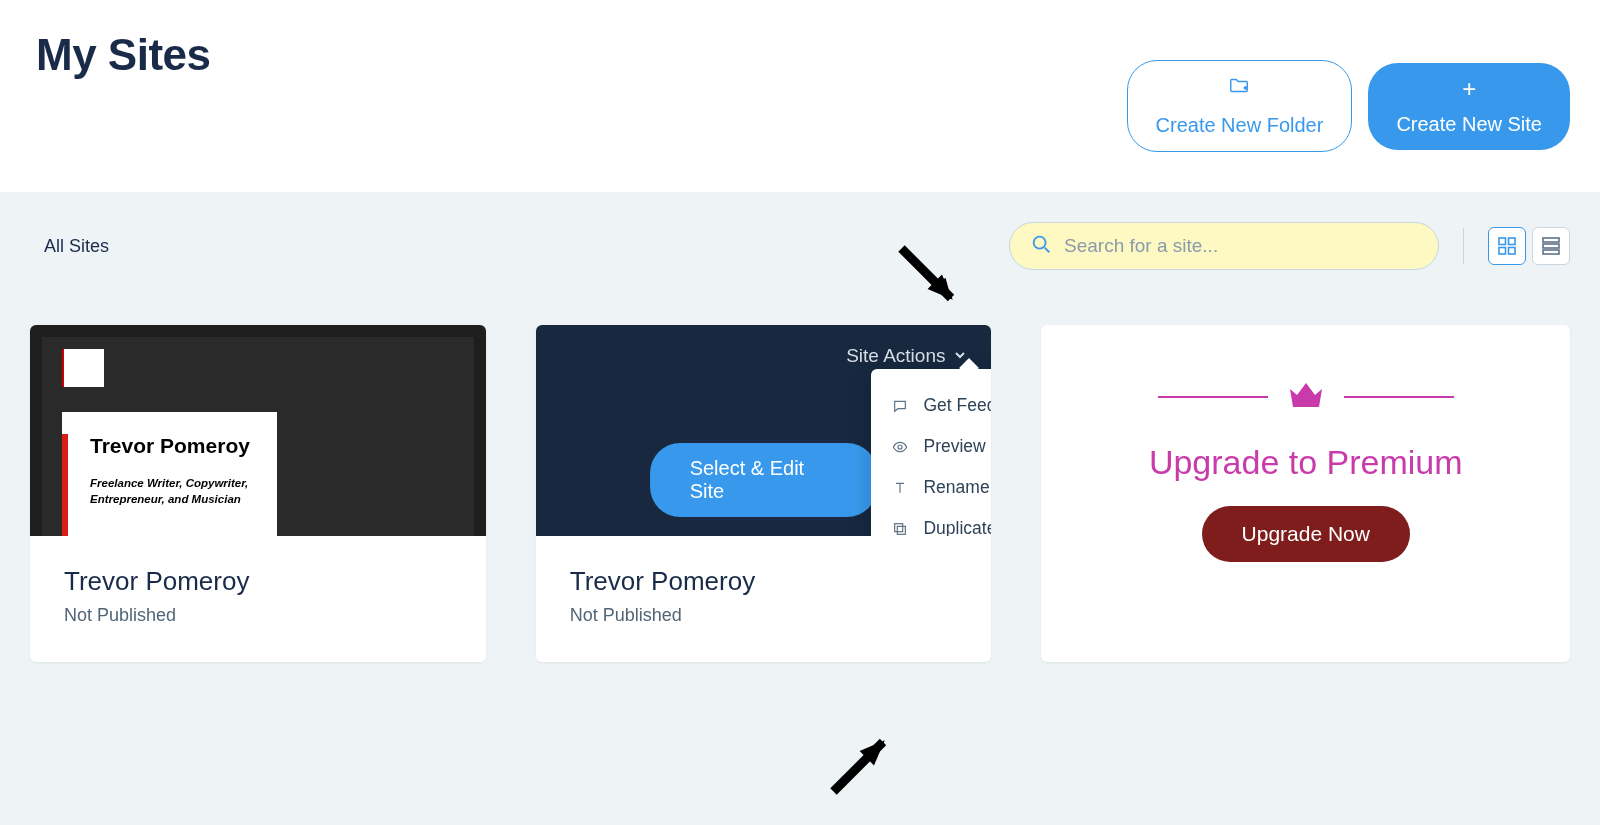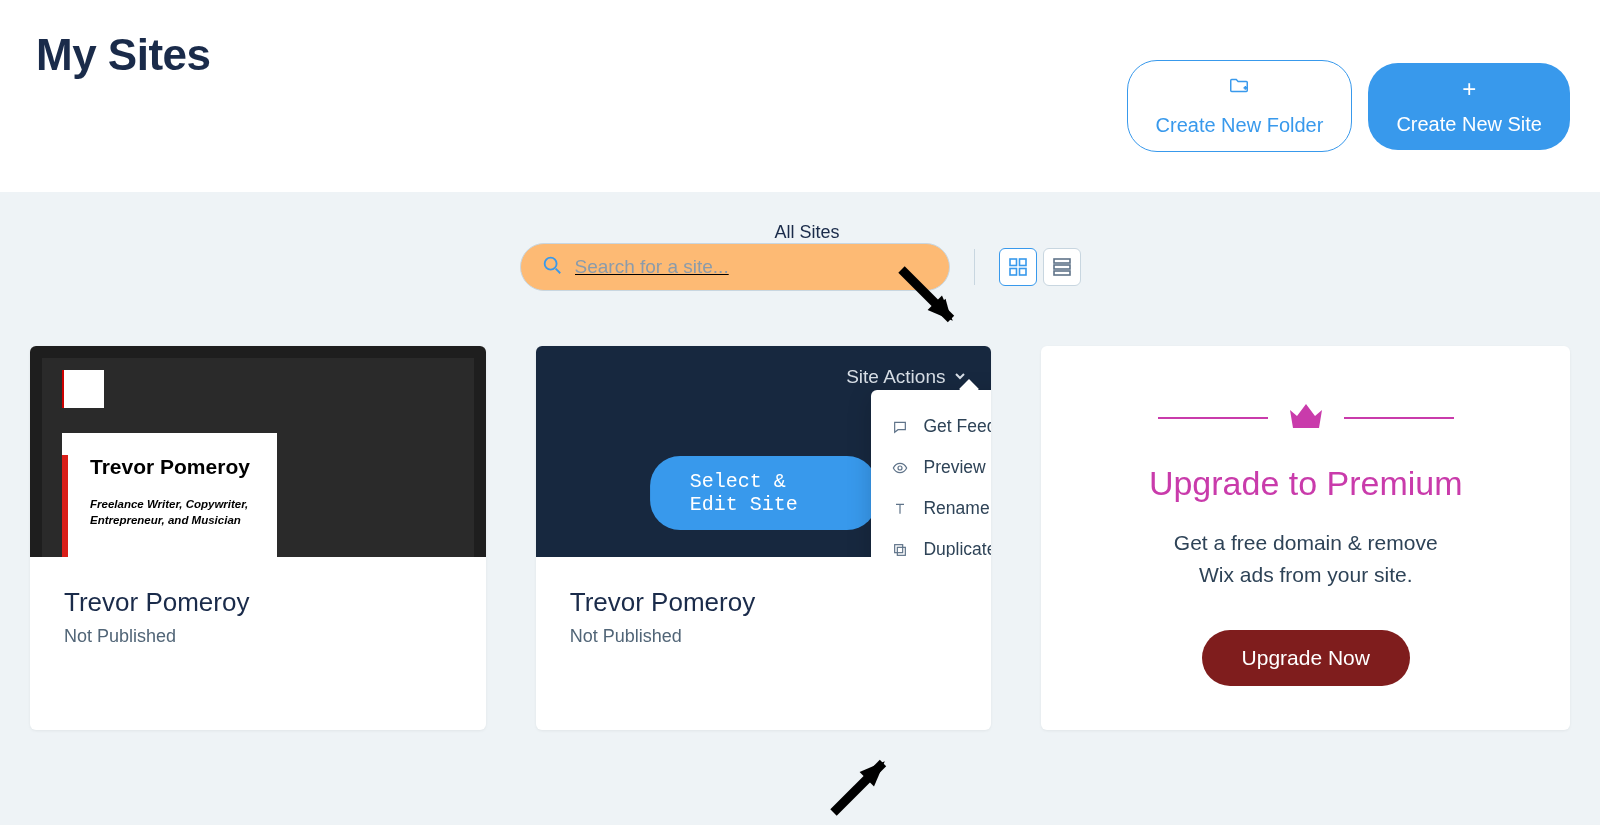"All Sites" .toolbar { flex-direction: column -> none }
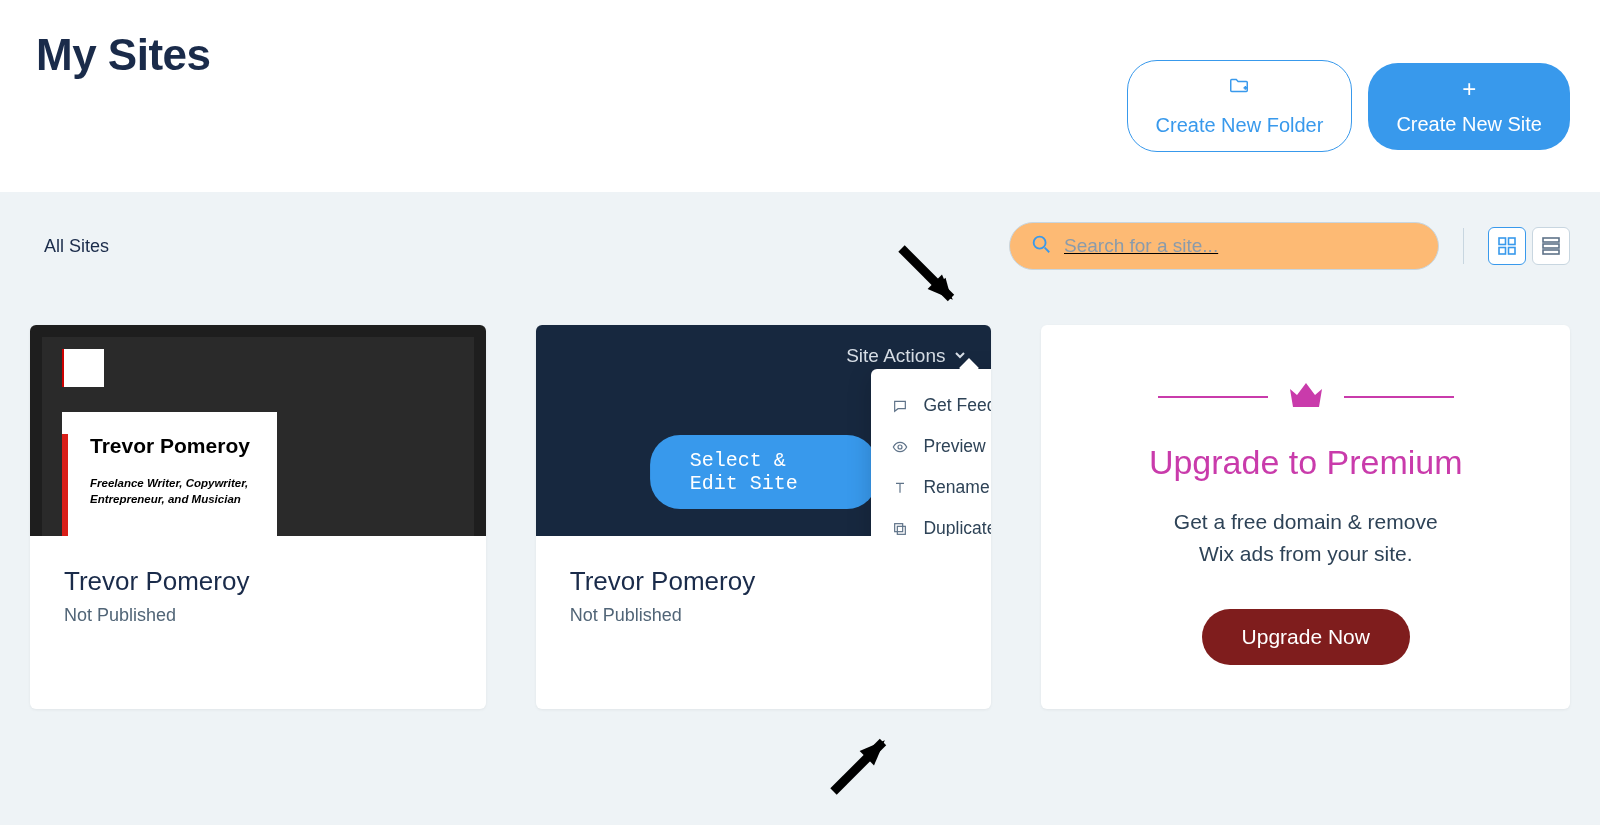"Search for a site..." .search-box { background: #fdba74 -> #fef9c3; text-decoration: underline -> none }
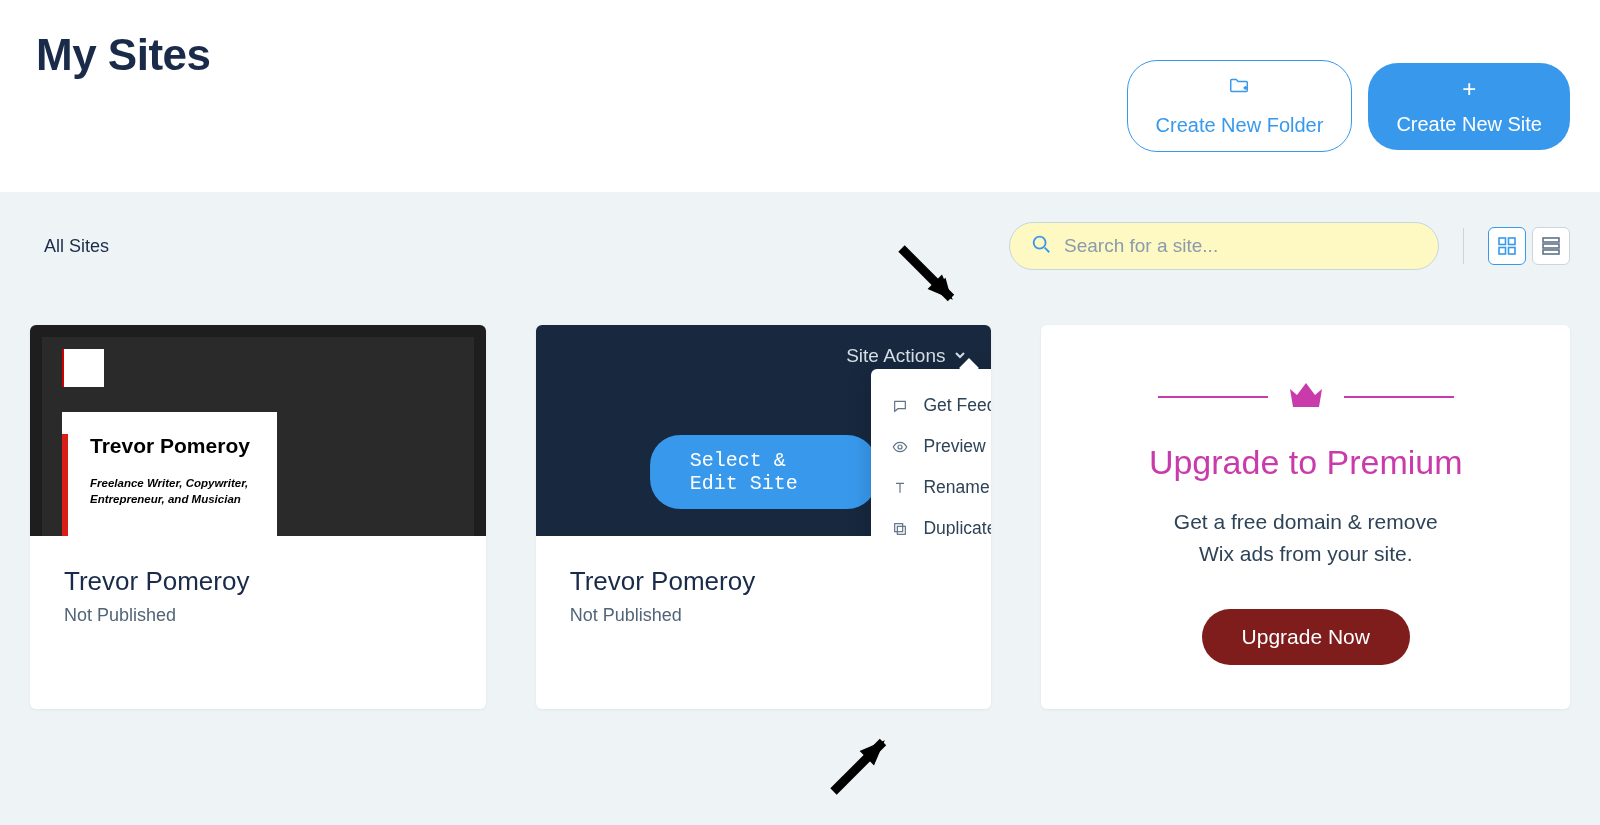"Select & Edit Site" .edit-btn { font-family: Liberation Mono, monospace -> none; top: 110px -> 118px }
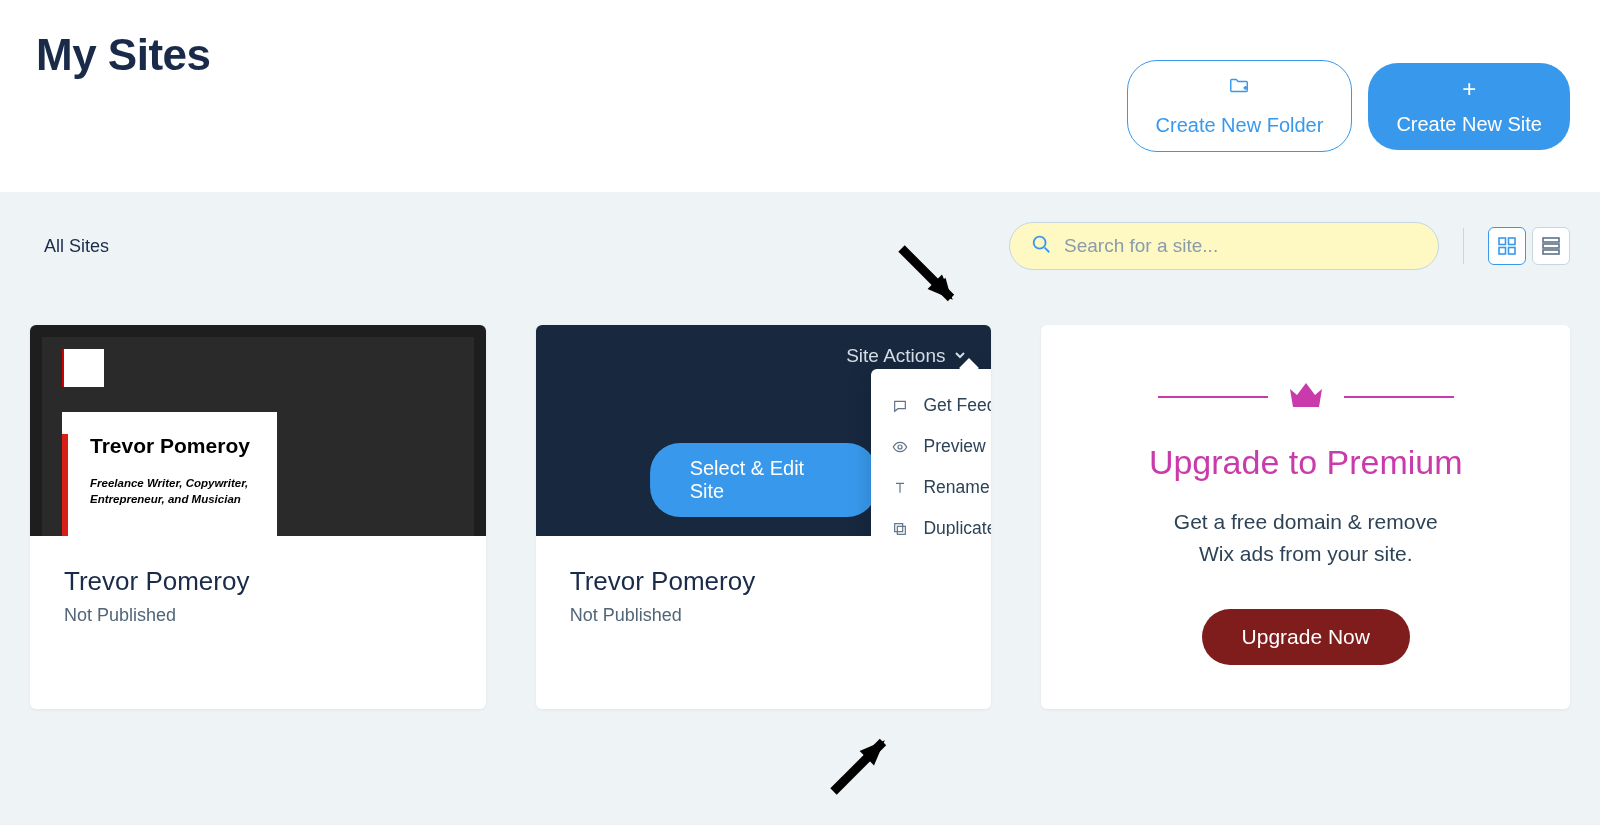"Get a free domain &" div.upgrade-text { html: <div> <span>Get a free domain &amp; remove</span><br> <span>Wix ads from your site.</span> </div> -> none }
